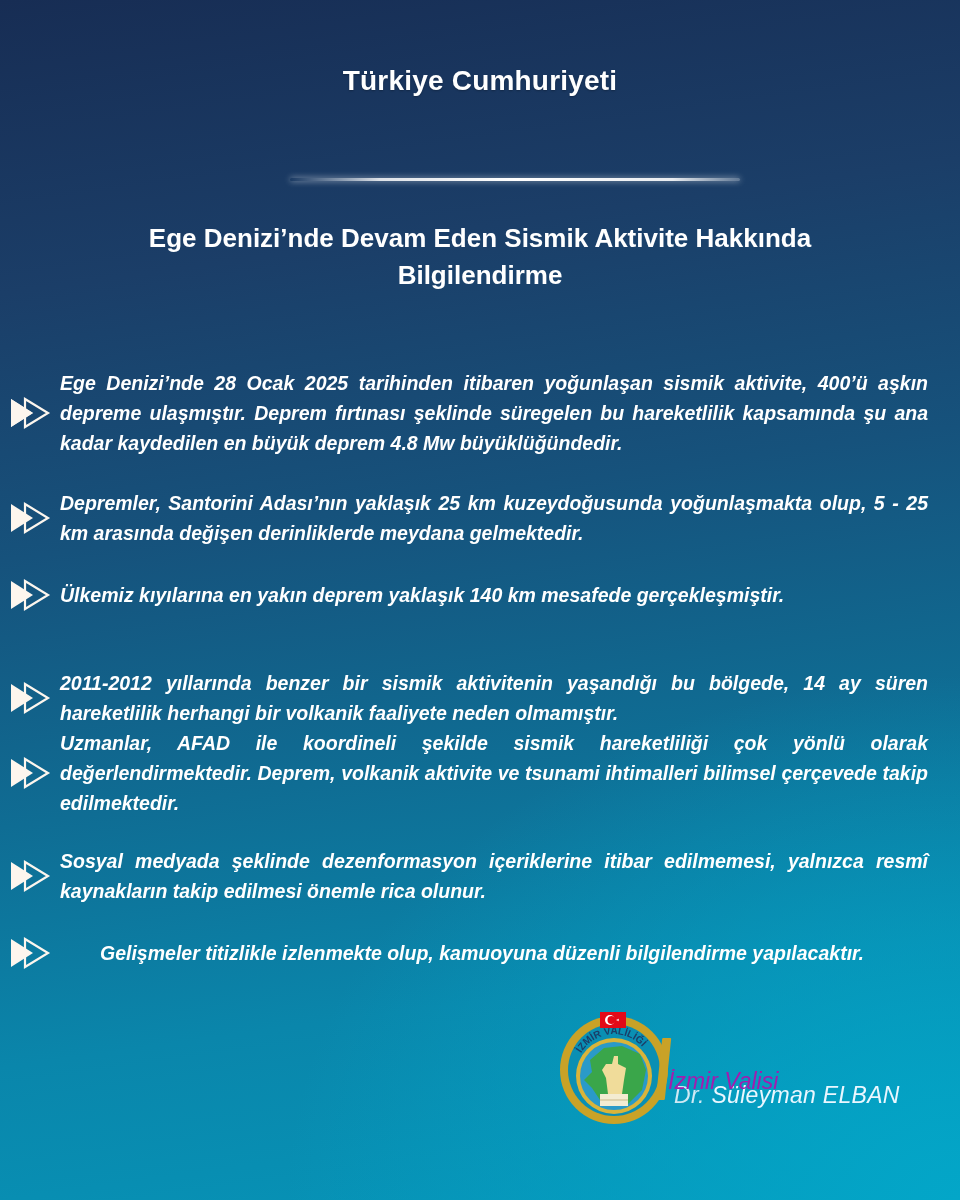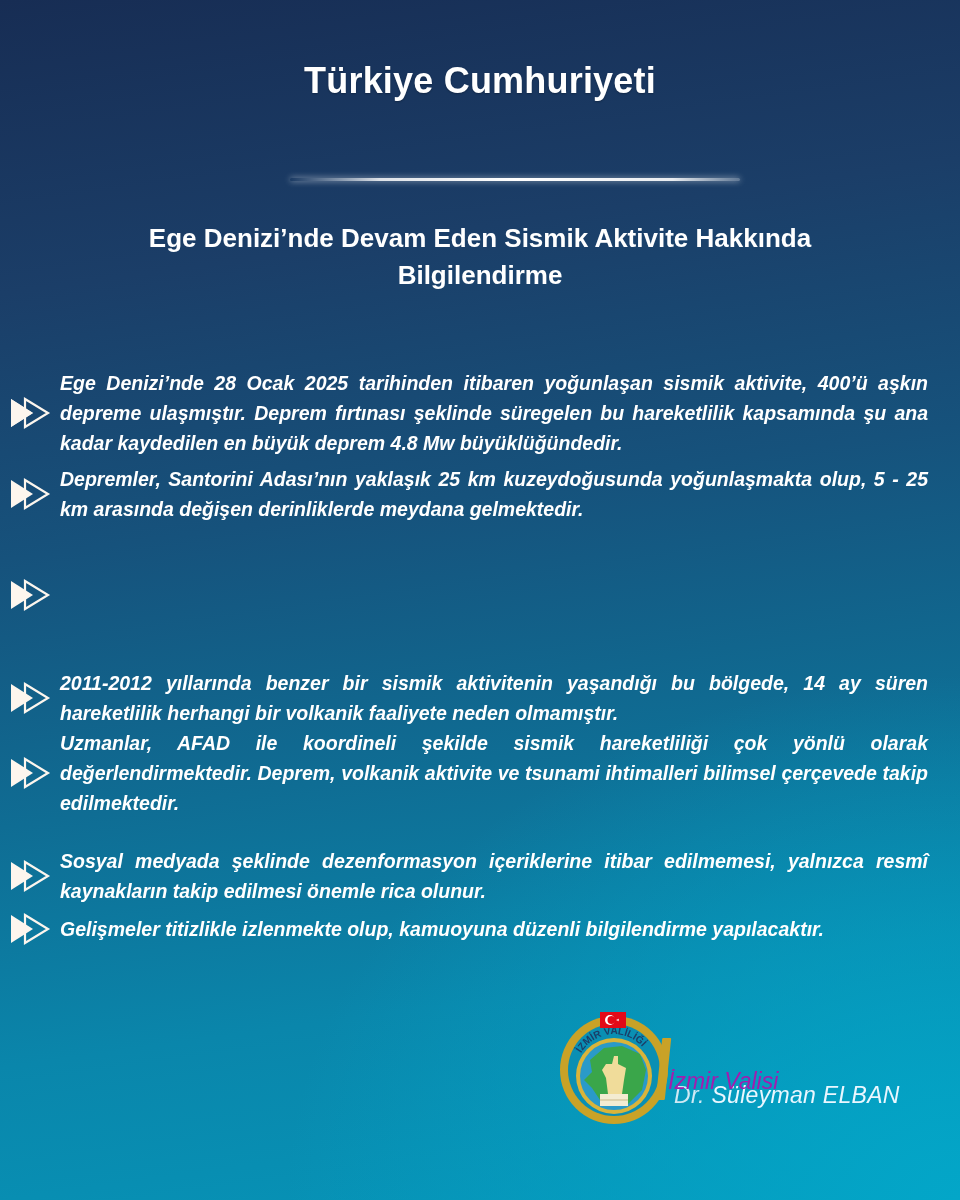"Türkiye Cumhuriyeti" .title1, .title2 { font-size: 36px -> 28px }
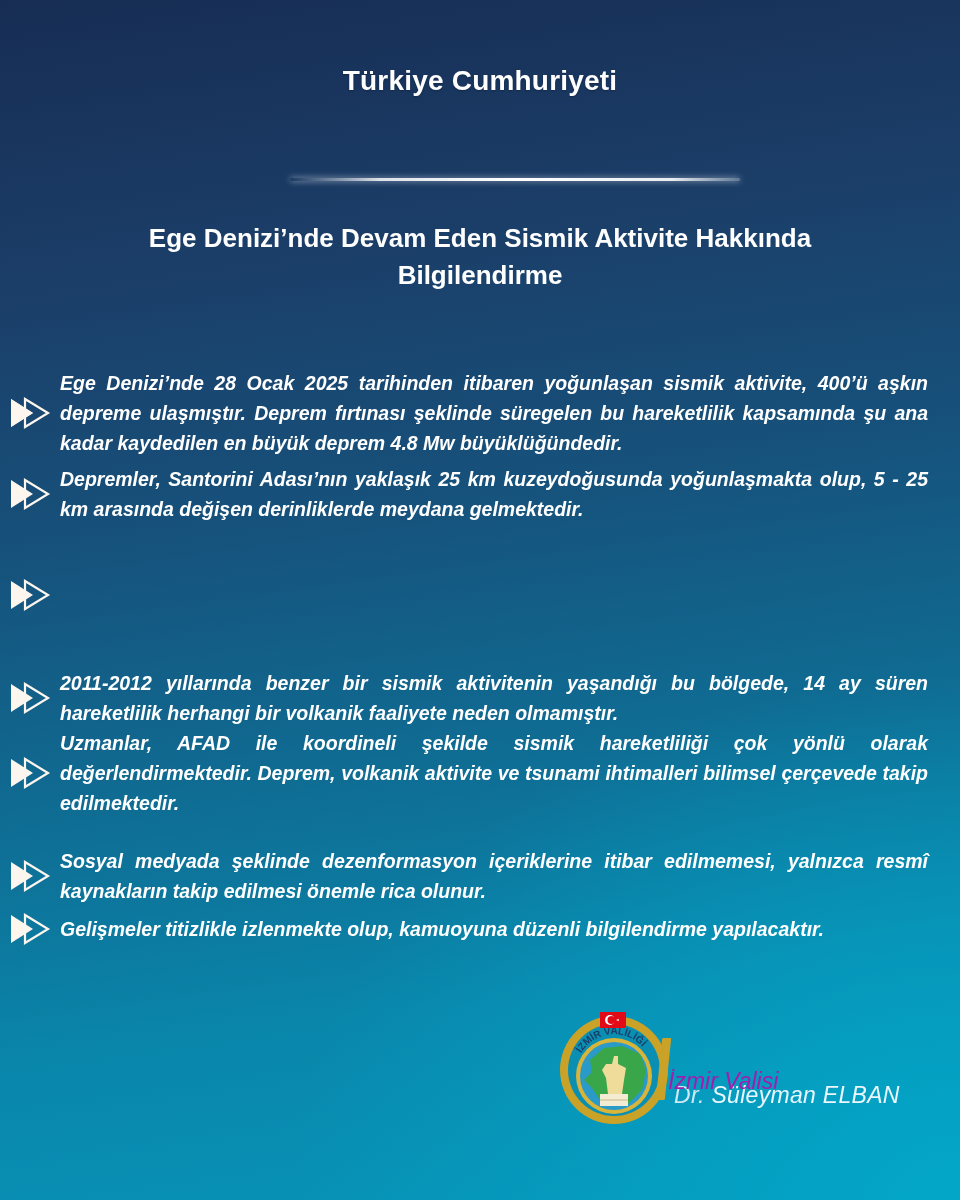"Depremler, Santorini Adası’nın yaklaşık" div.bullet { top: 464px -> 488px }
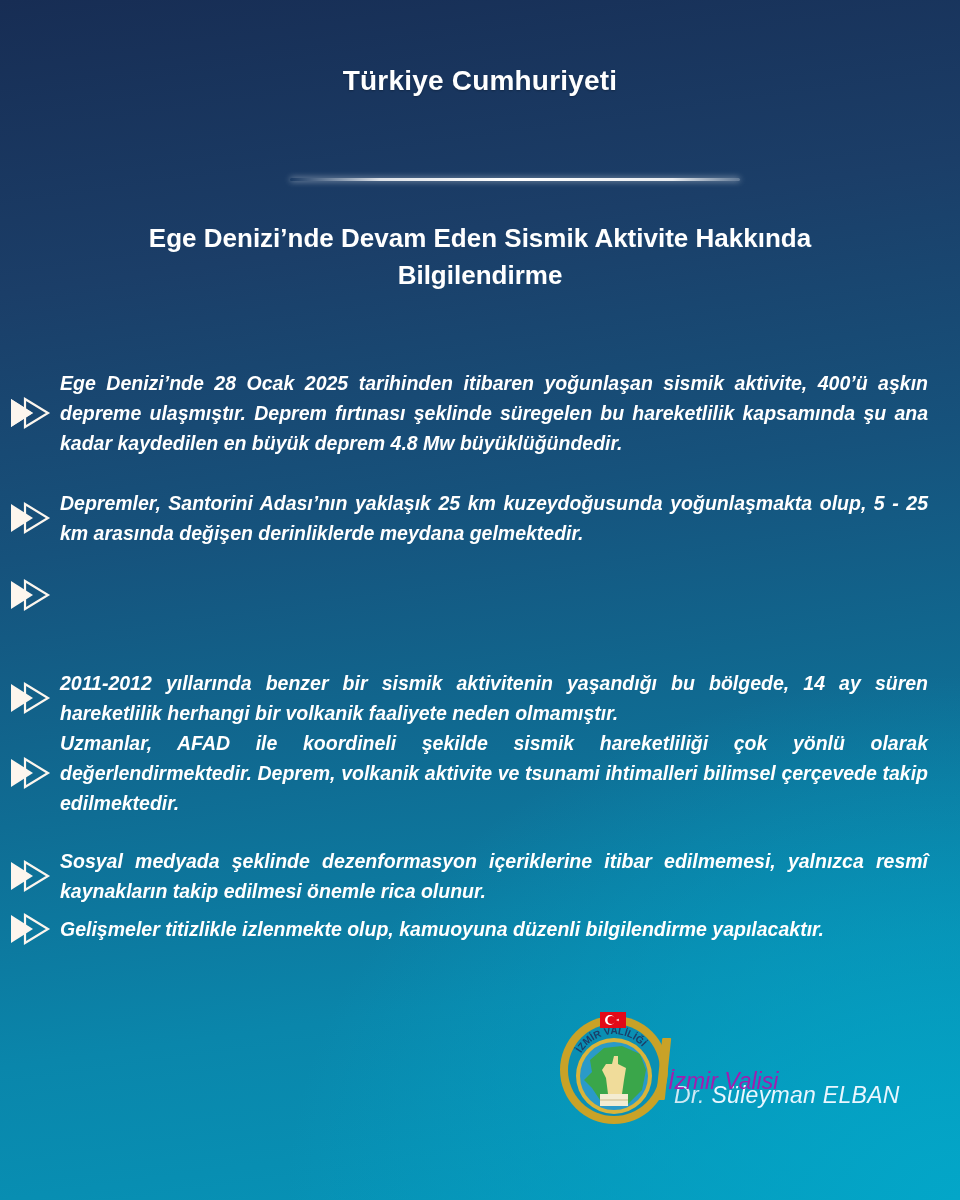"Ülkemiz kıyılarına en yakın deprem" div.text { html: none -> <div>Ülkemiz kıyılarına en yakın deprem yaklaşık 140 km mesafede gerçekleşmiştir.</div> }
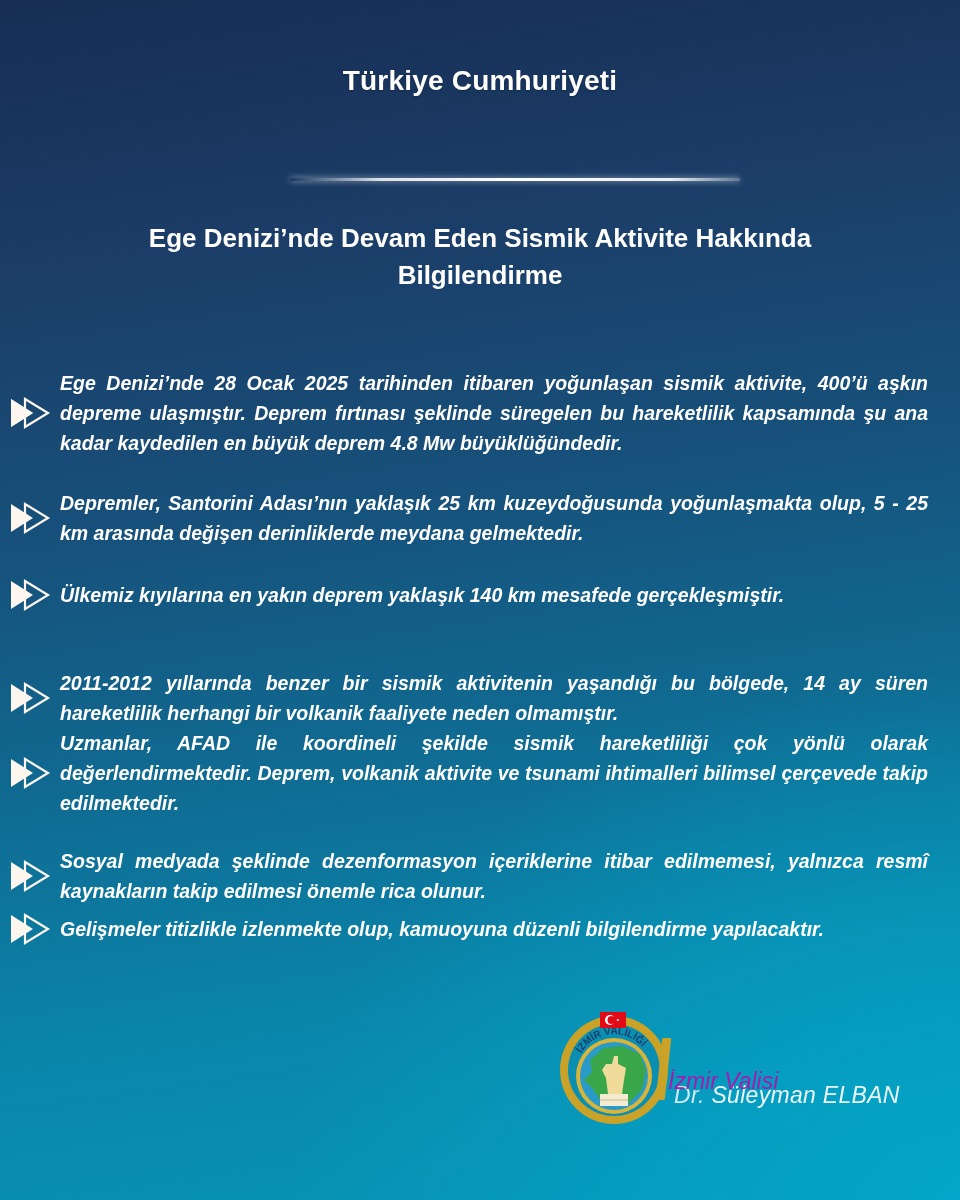"Gelişmeler titizlikle izlenmekte olup," div.bullet { gap: none -> 40px; top: 912px -> 936px }
